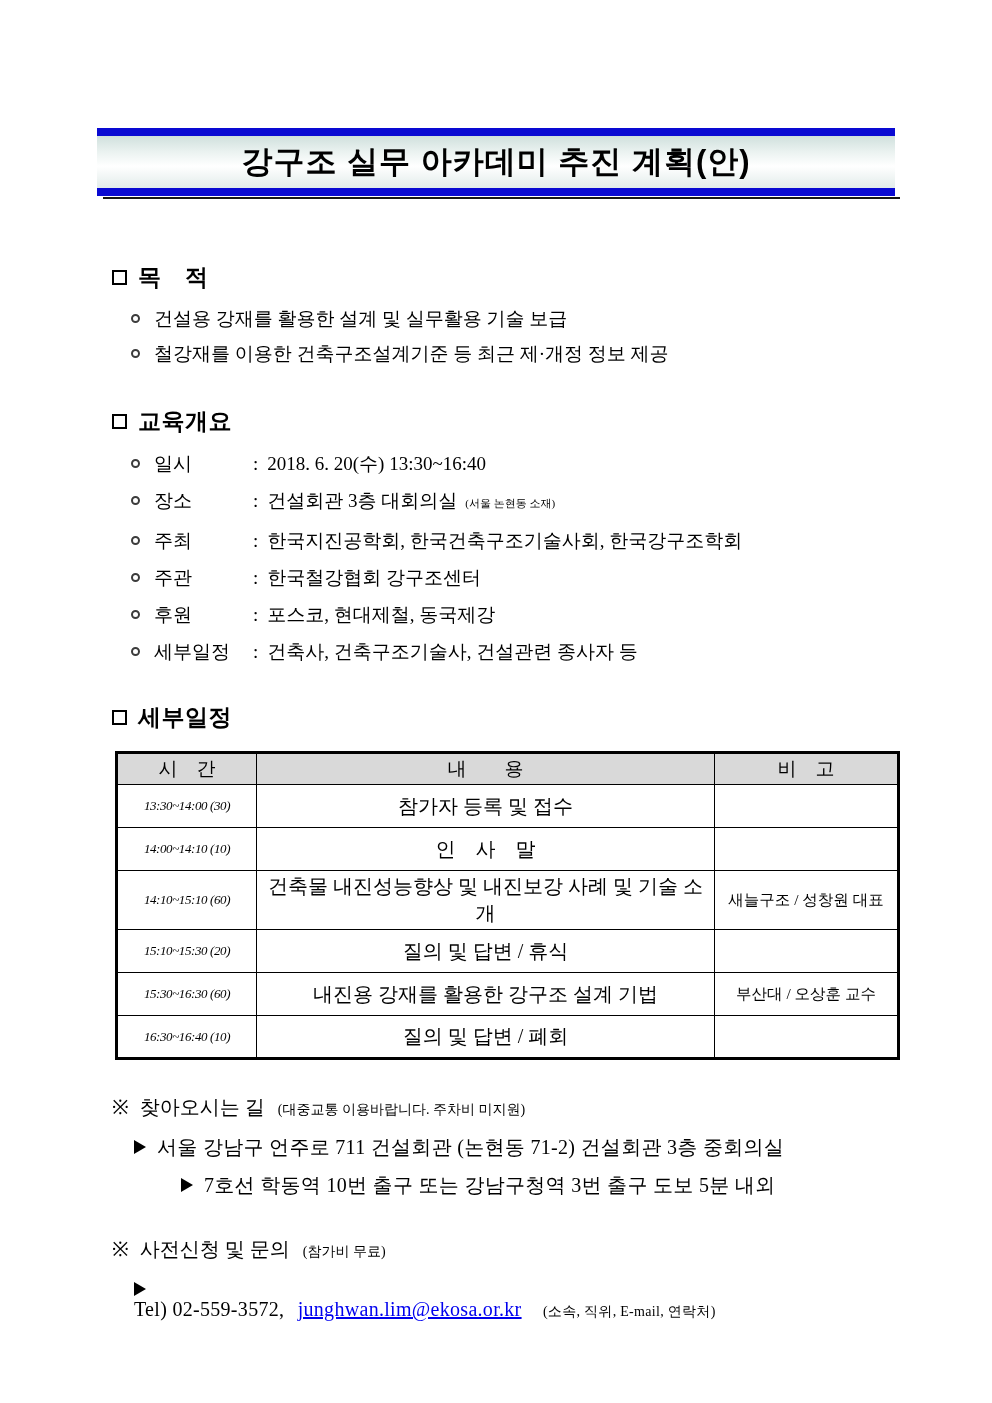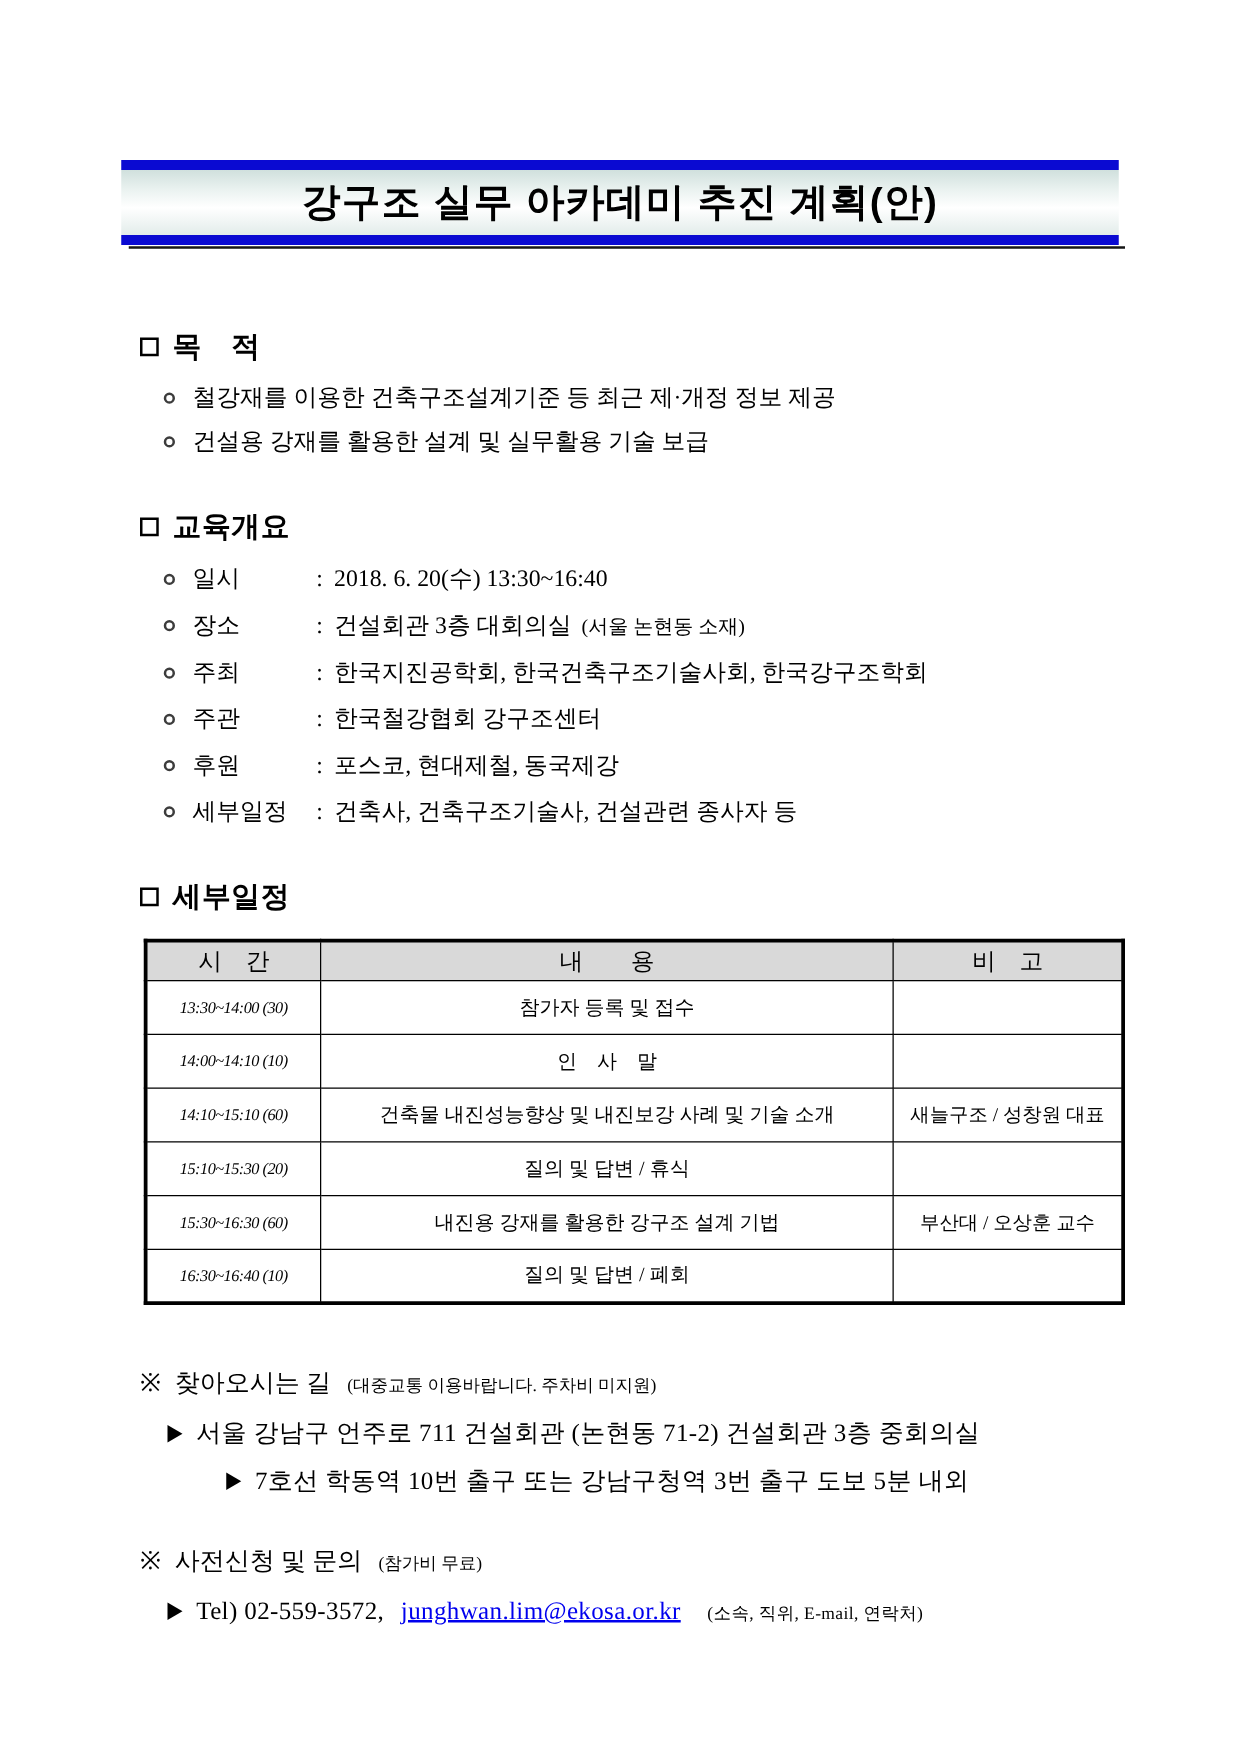"철강재를 이용한 건축구조설계기준 등 최근" div.bullet-row { order: before "건설용 강재를 활용한 설계 및" -> after "건설용 강재를 활용한 설계 및" }
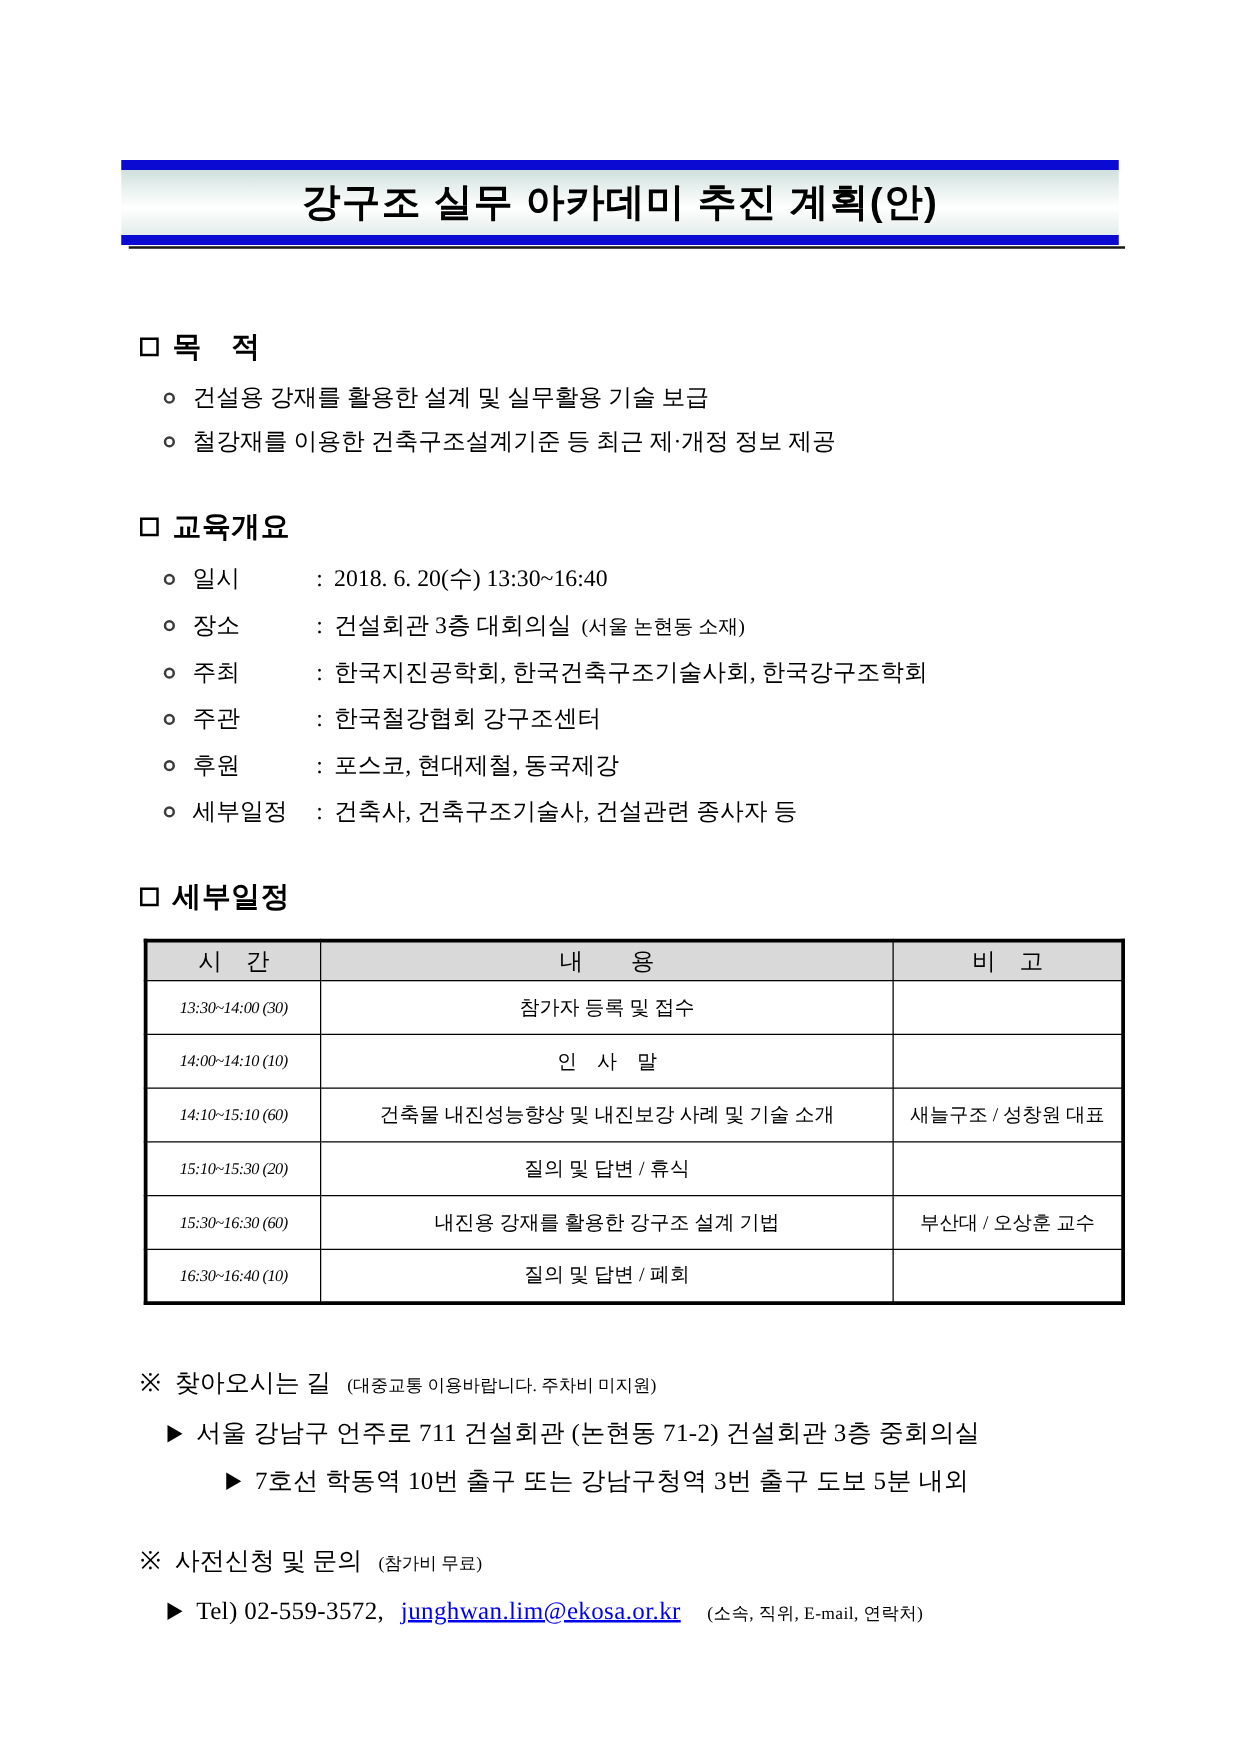"(서울 논현동 소재)" .small-note { font-size: 16px -> 11px }
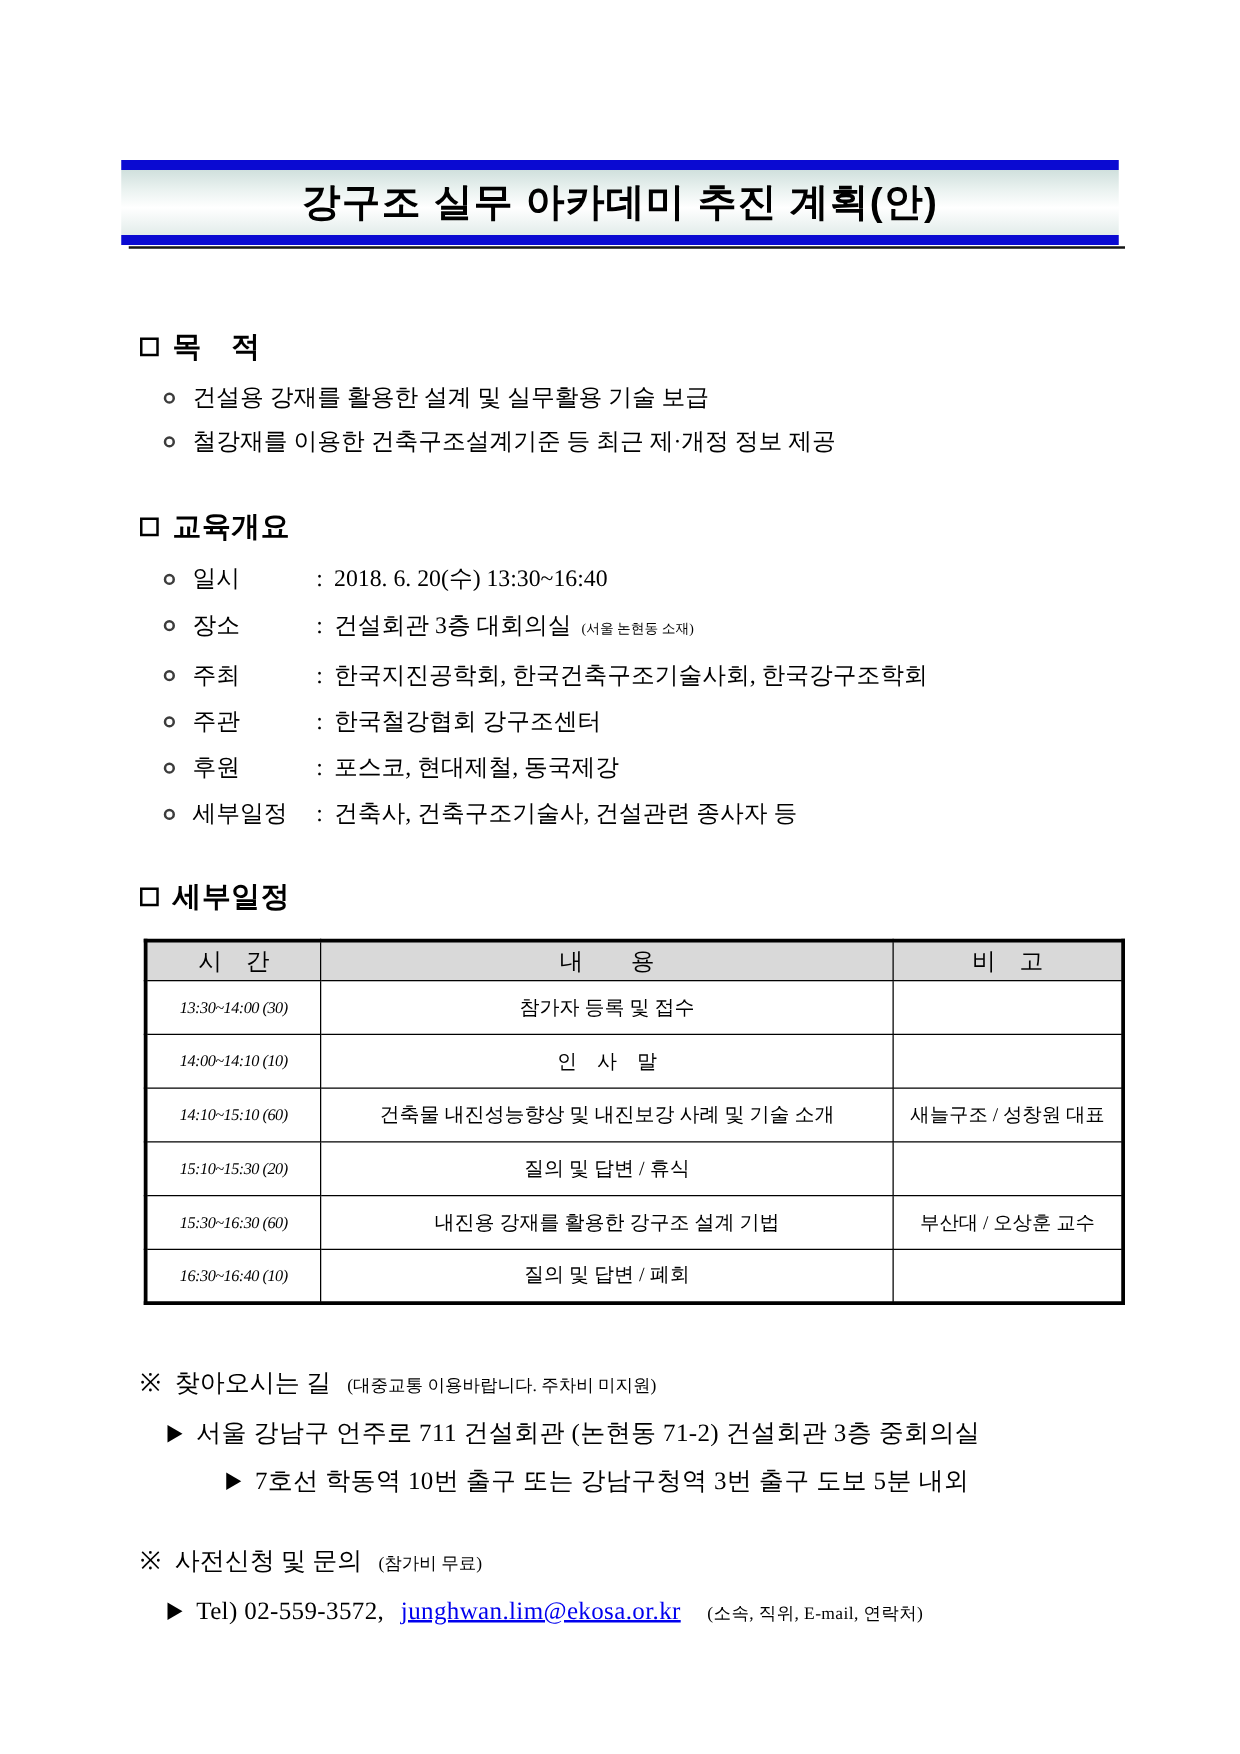"참가자 등록 및 접수" .schedule td { font-size: 16px -> 20px }
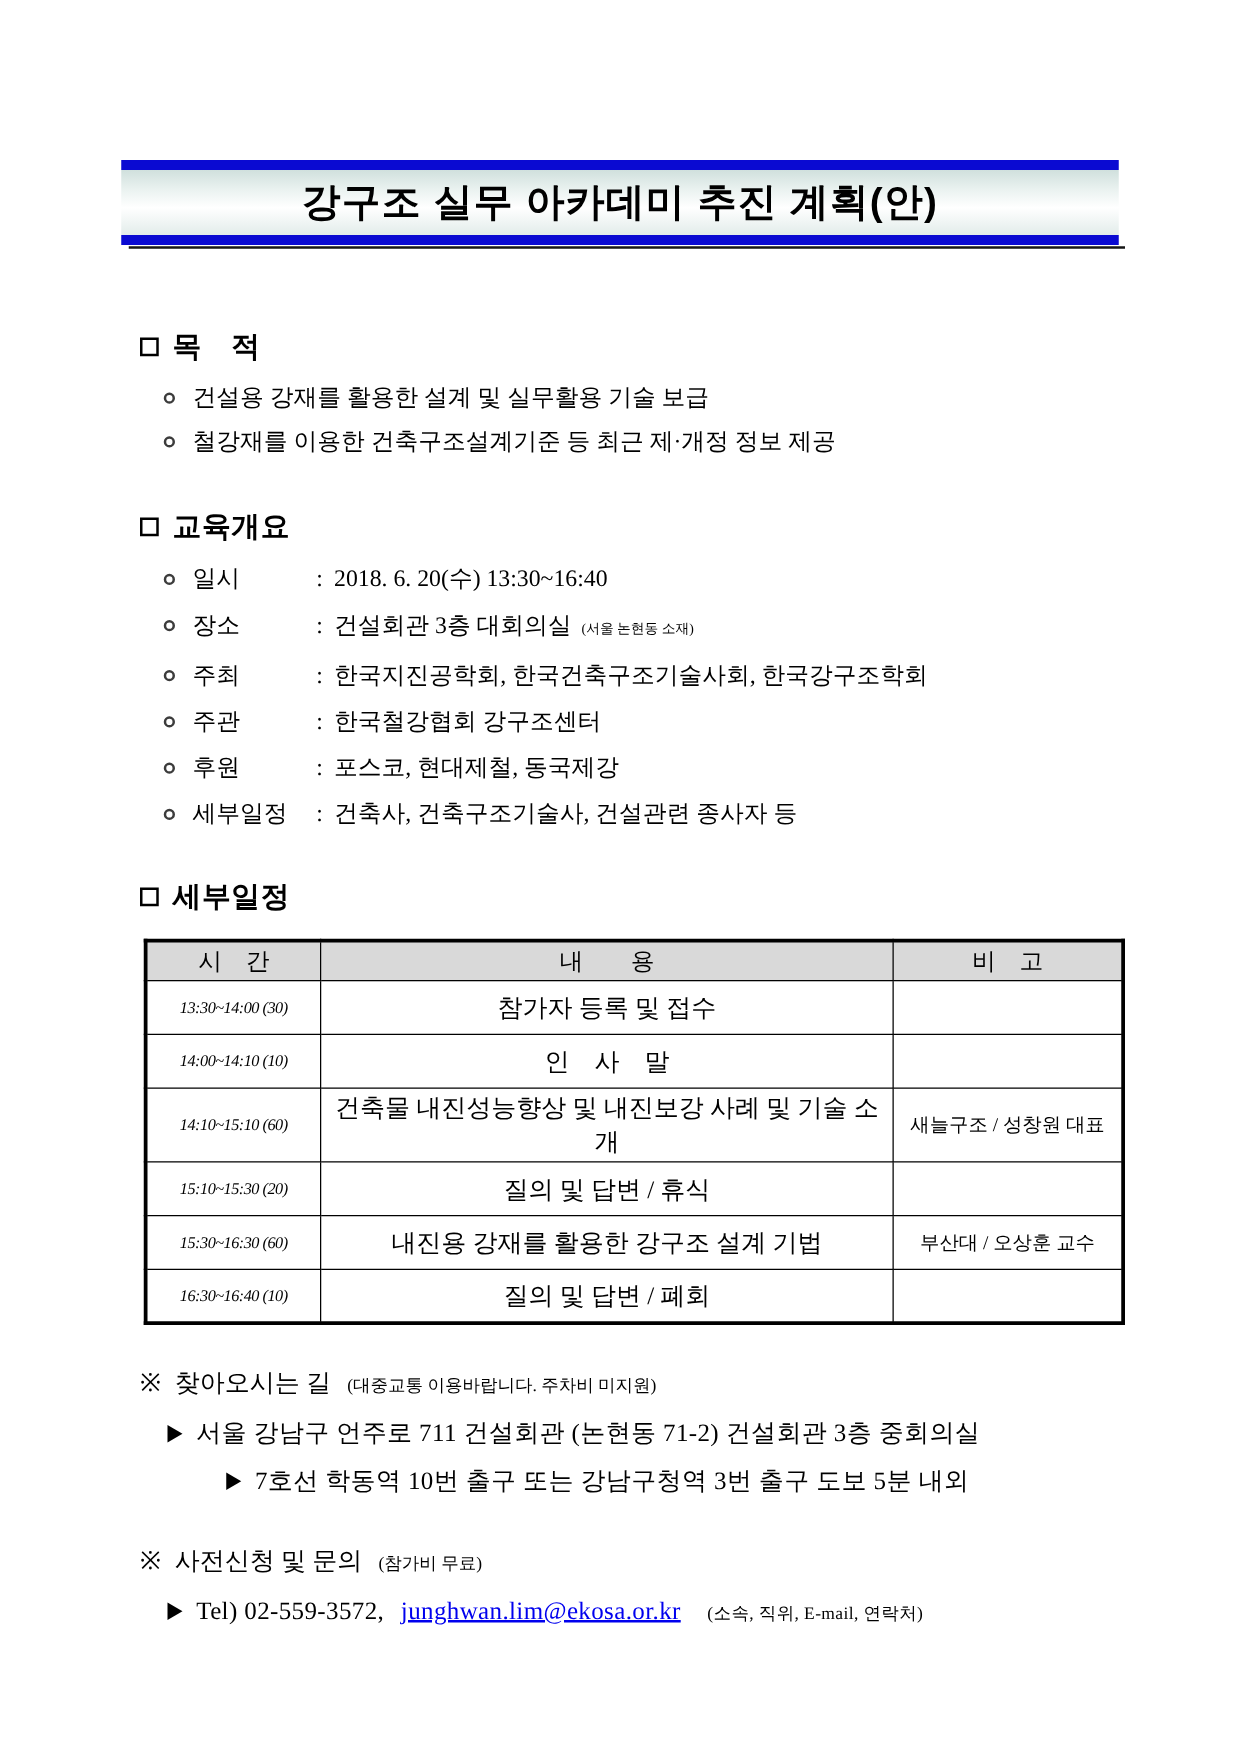"Tel) 02-559-3572," div.abs { flex-direction: none -> column }
